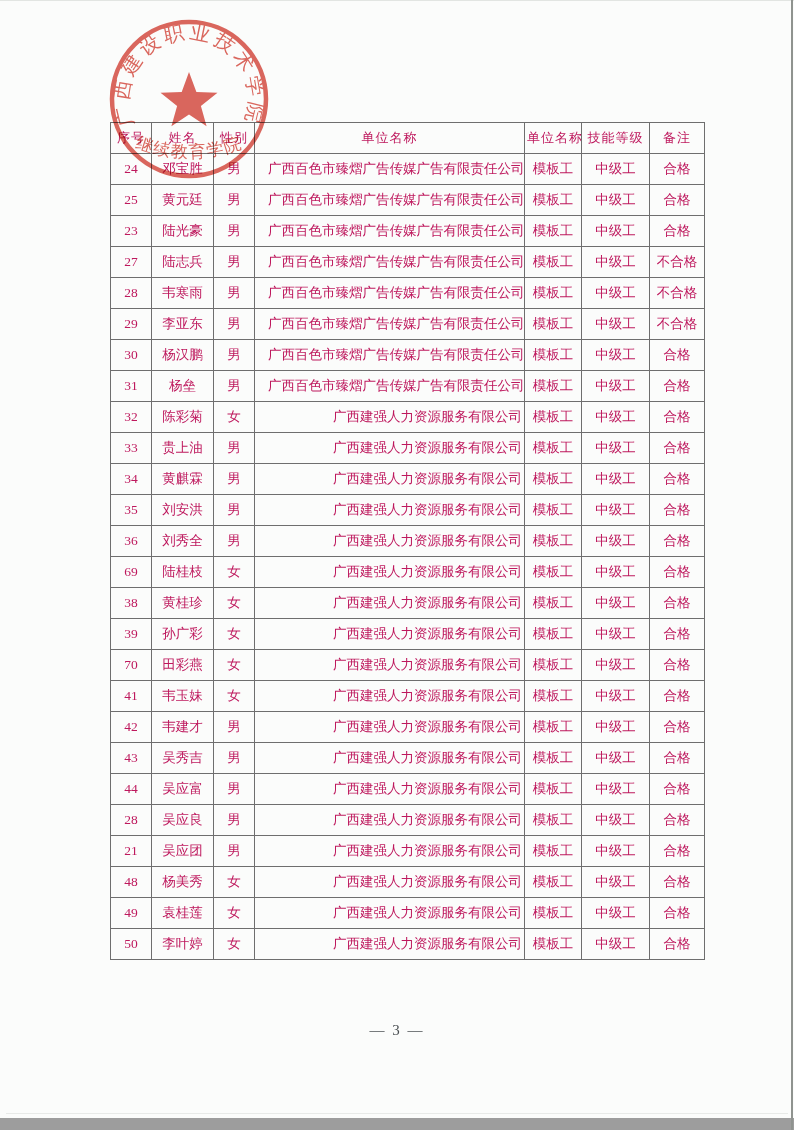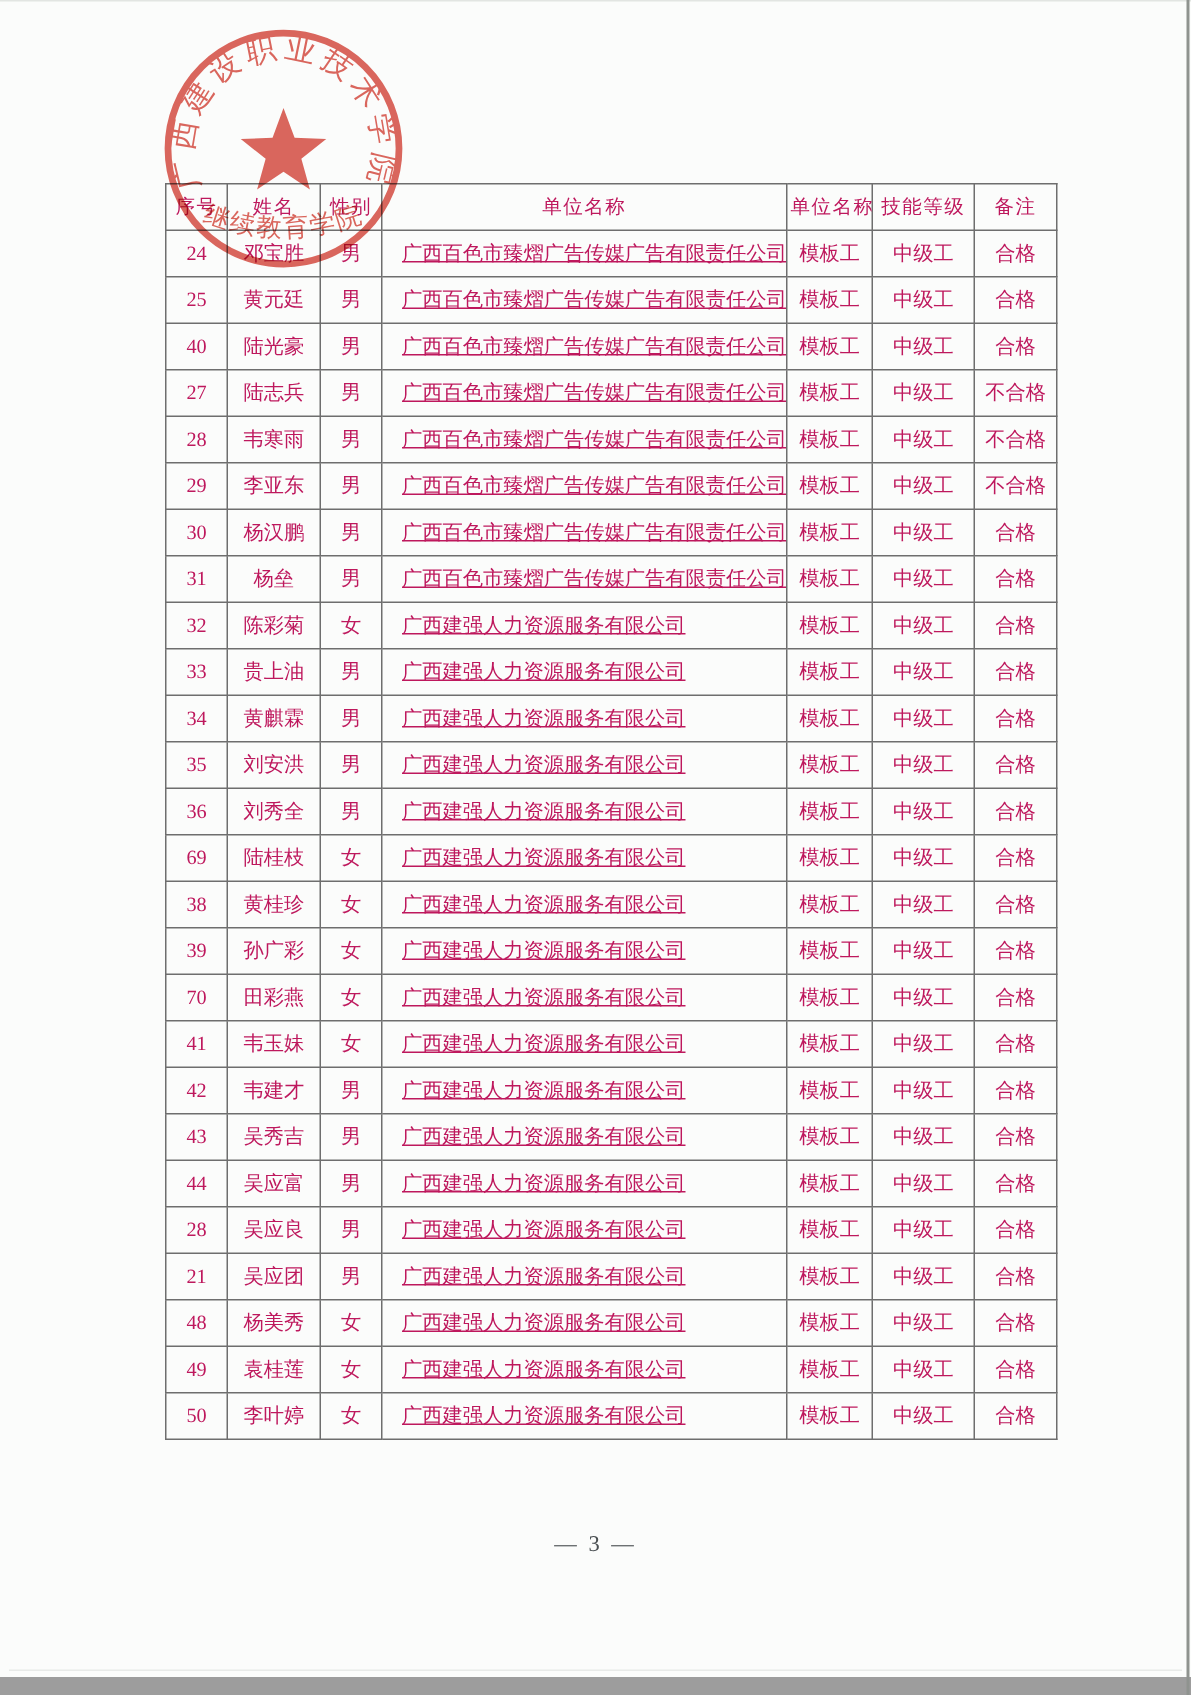"广西百色市臻熠广告传媒广告有限责任公司" table.results td:nth-child(4) { text-align: left -> right; text-decoration: underline -> none }
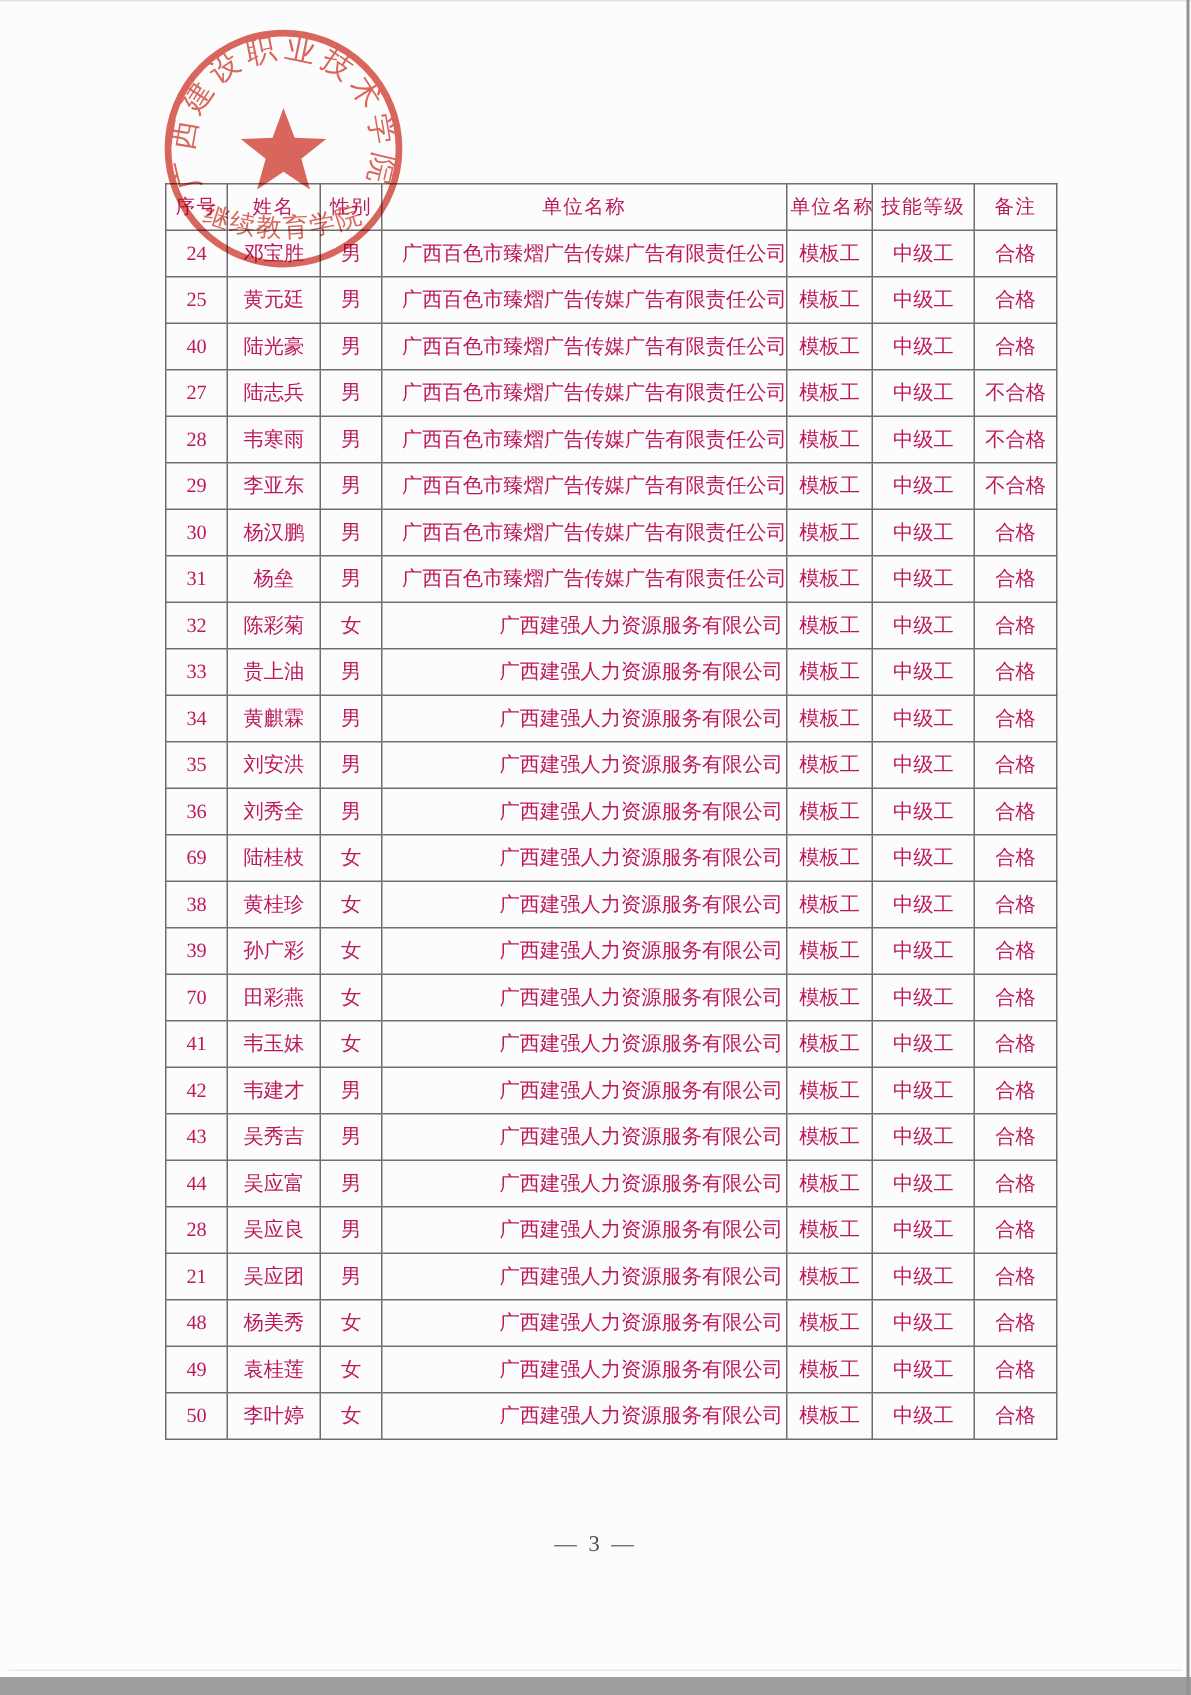"40" td { text: 40 -> 23 }
